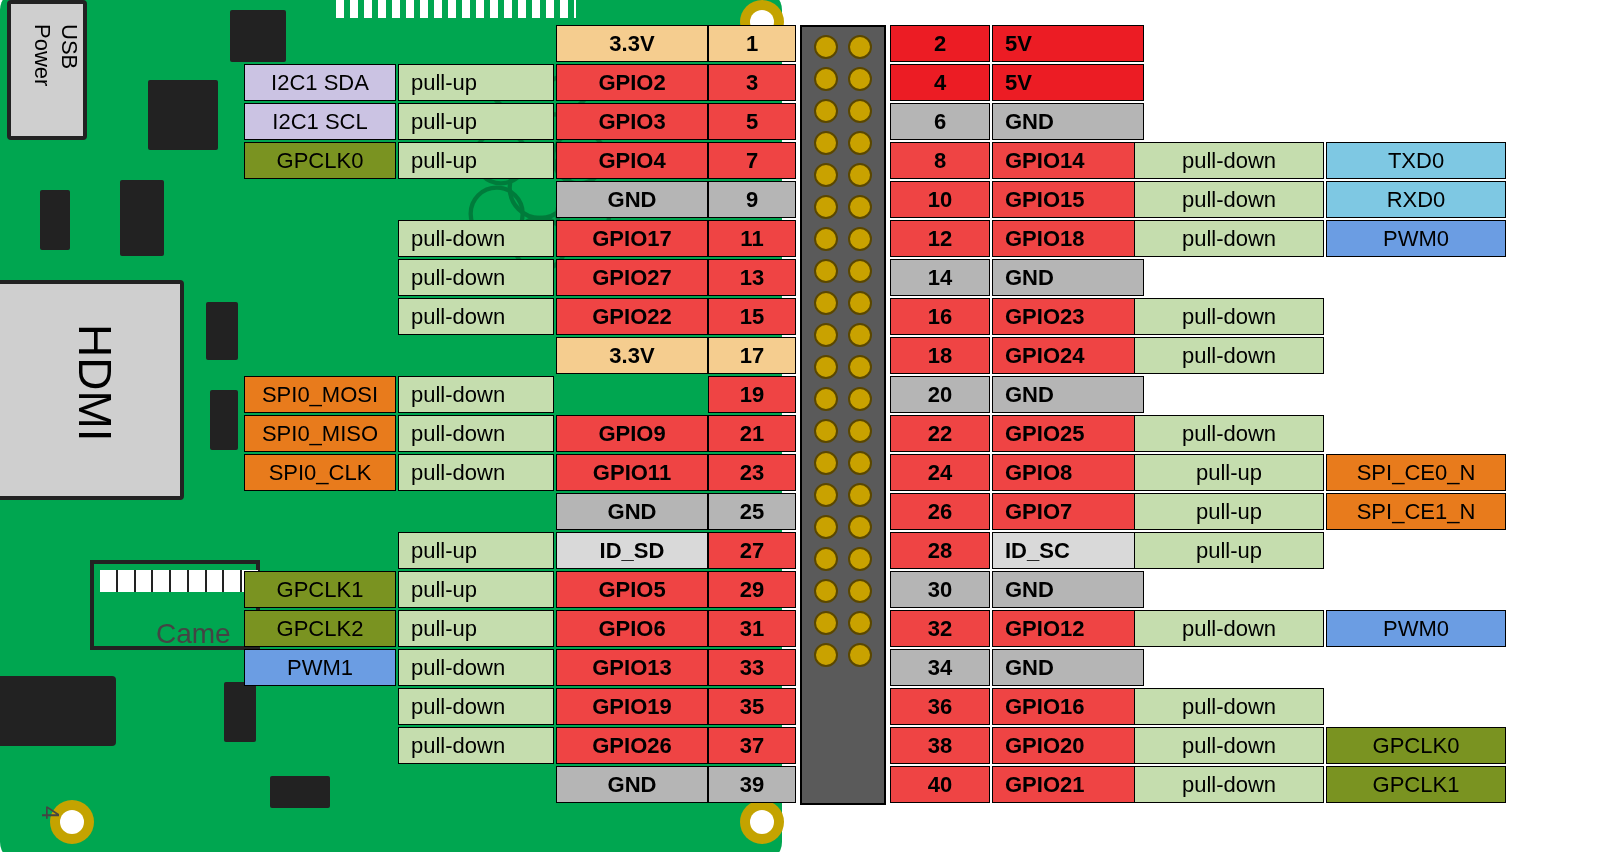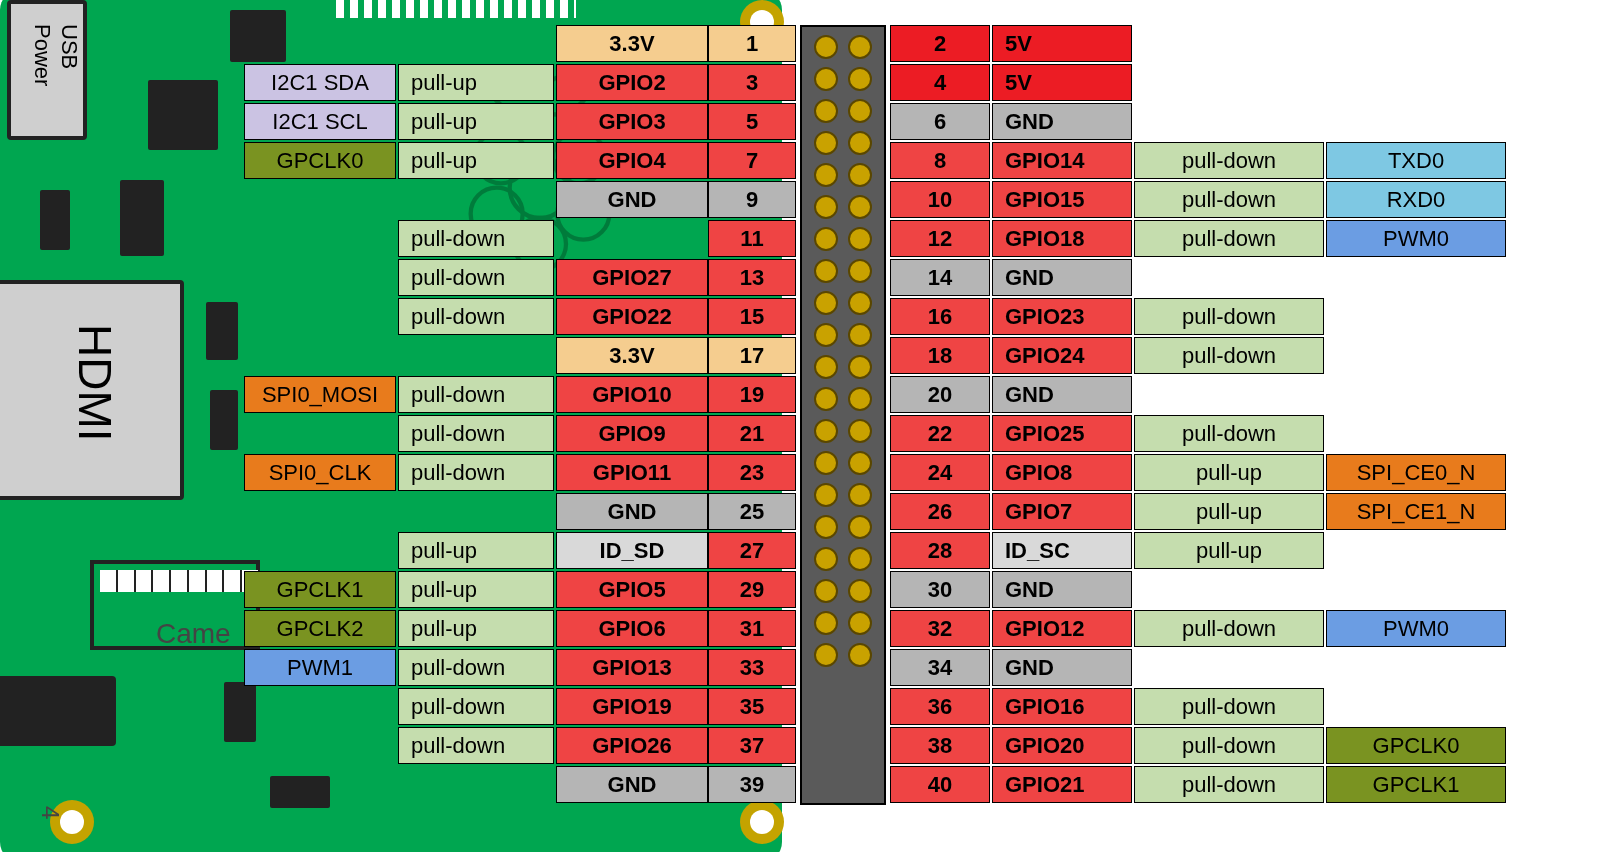"5V" .rg { width: 140px -> 152px }
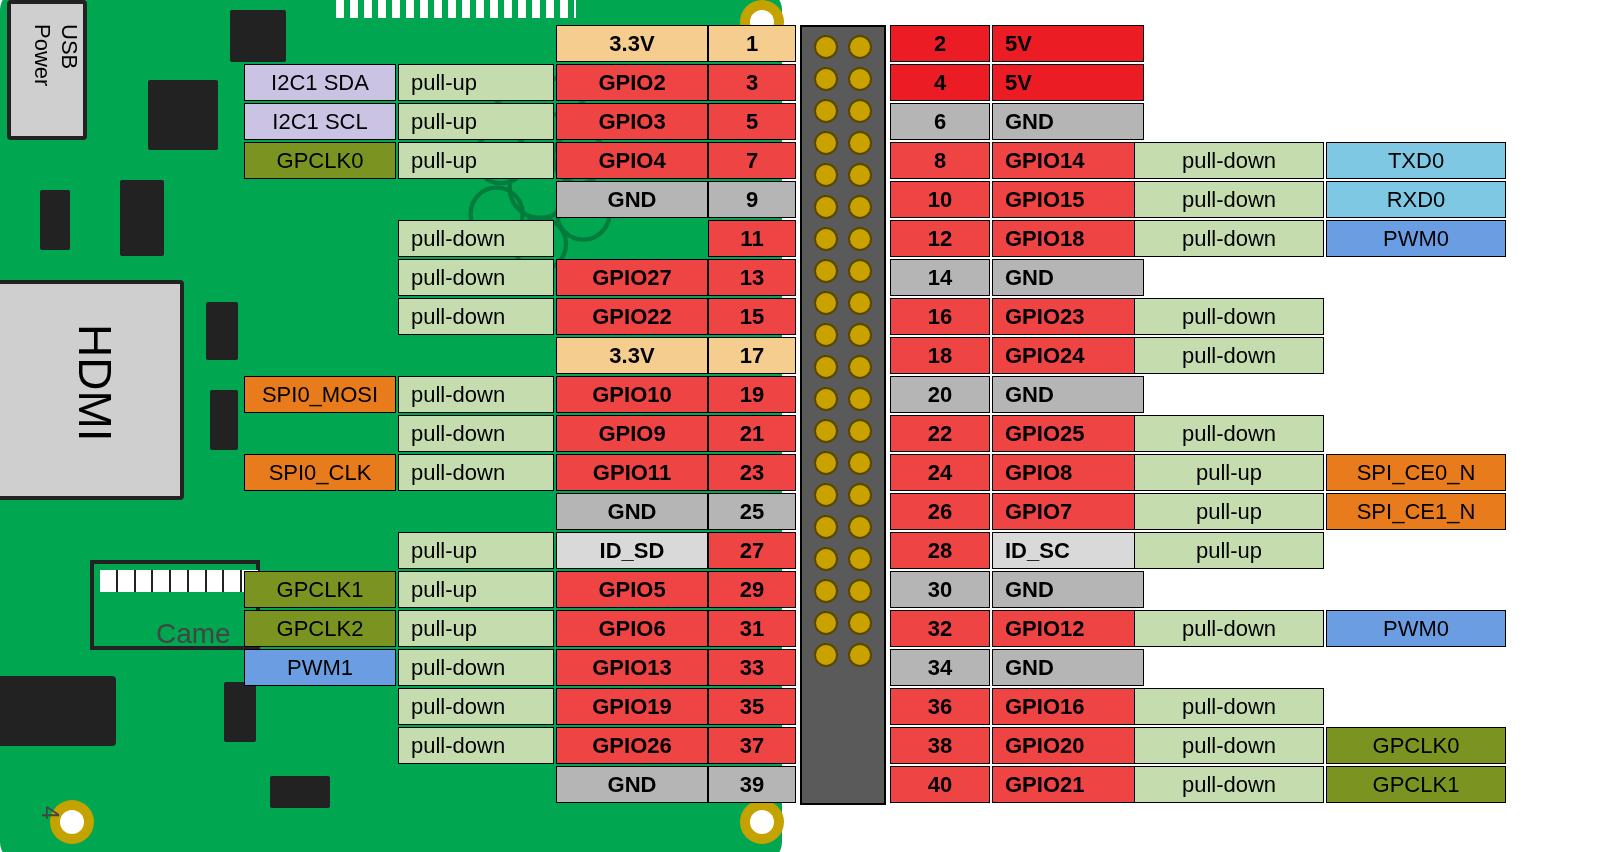"GPIO17" div.cell { html: none -> <div>GPIO17</div> }
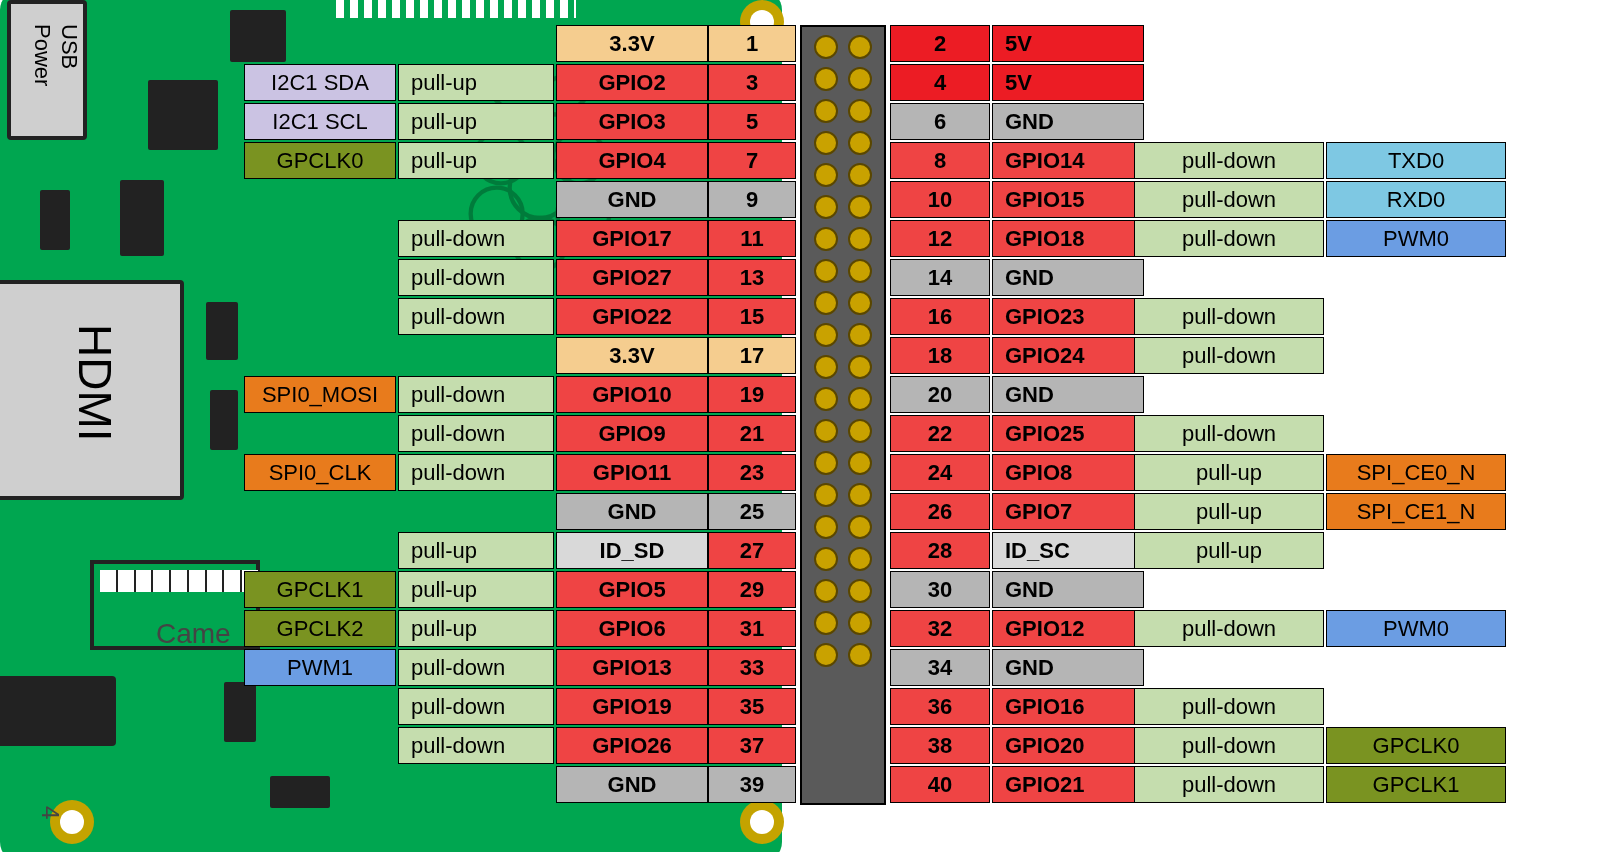"GPIO10" div.cell { html: <div>GPIO10</div> -> none }
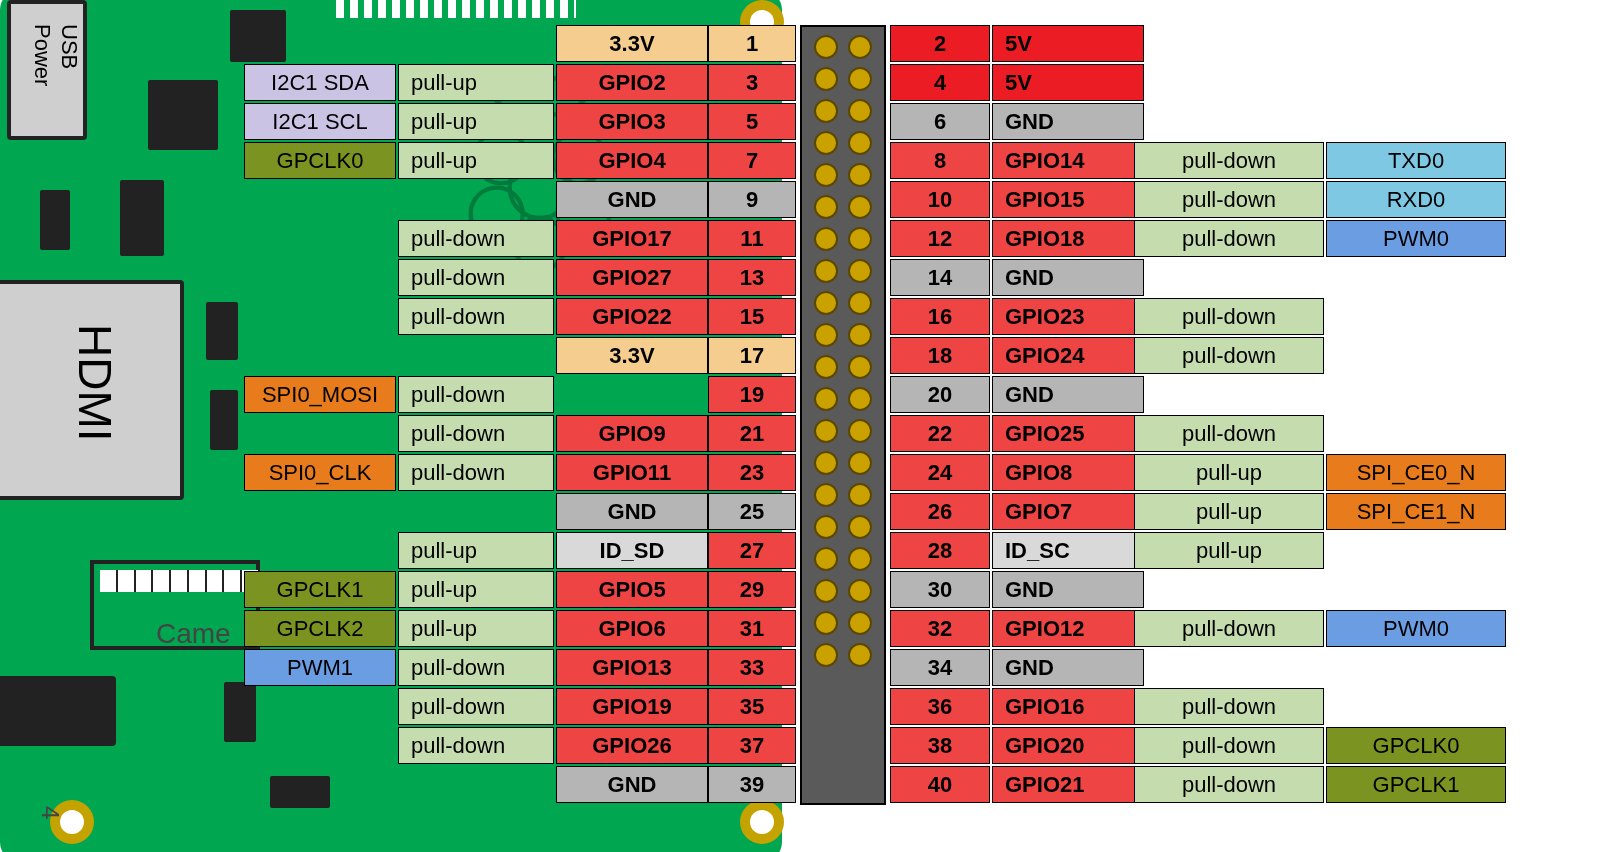"SPI0_MISO" div.cell { html: none -> <div>SPI0_MISO</div> }
